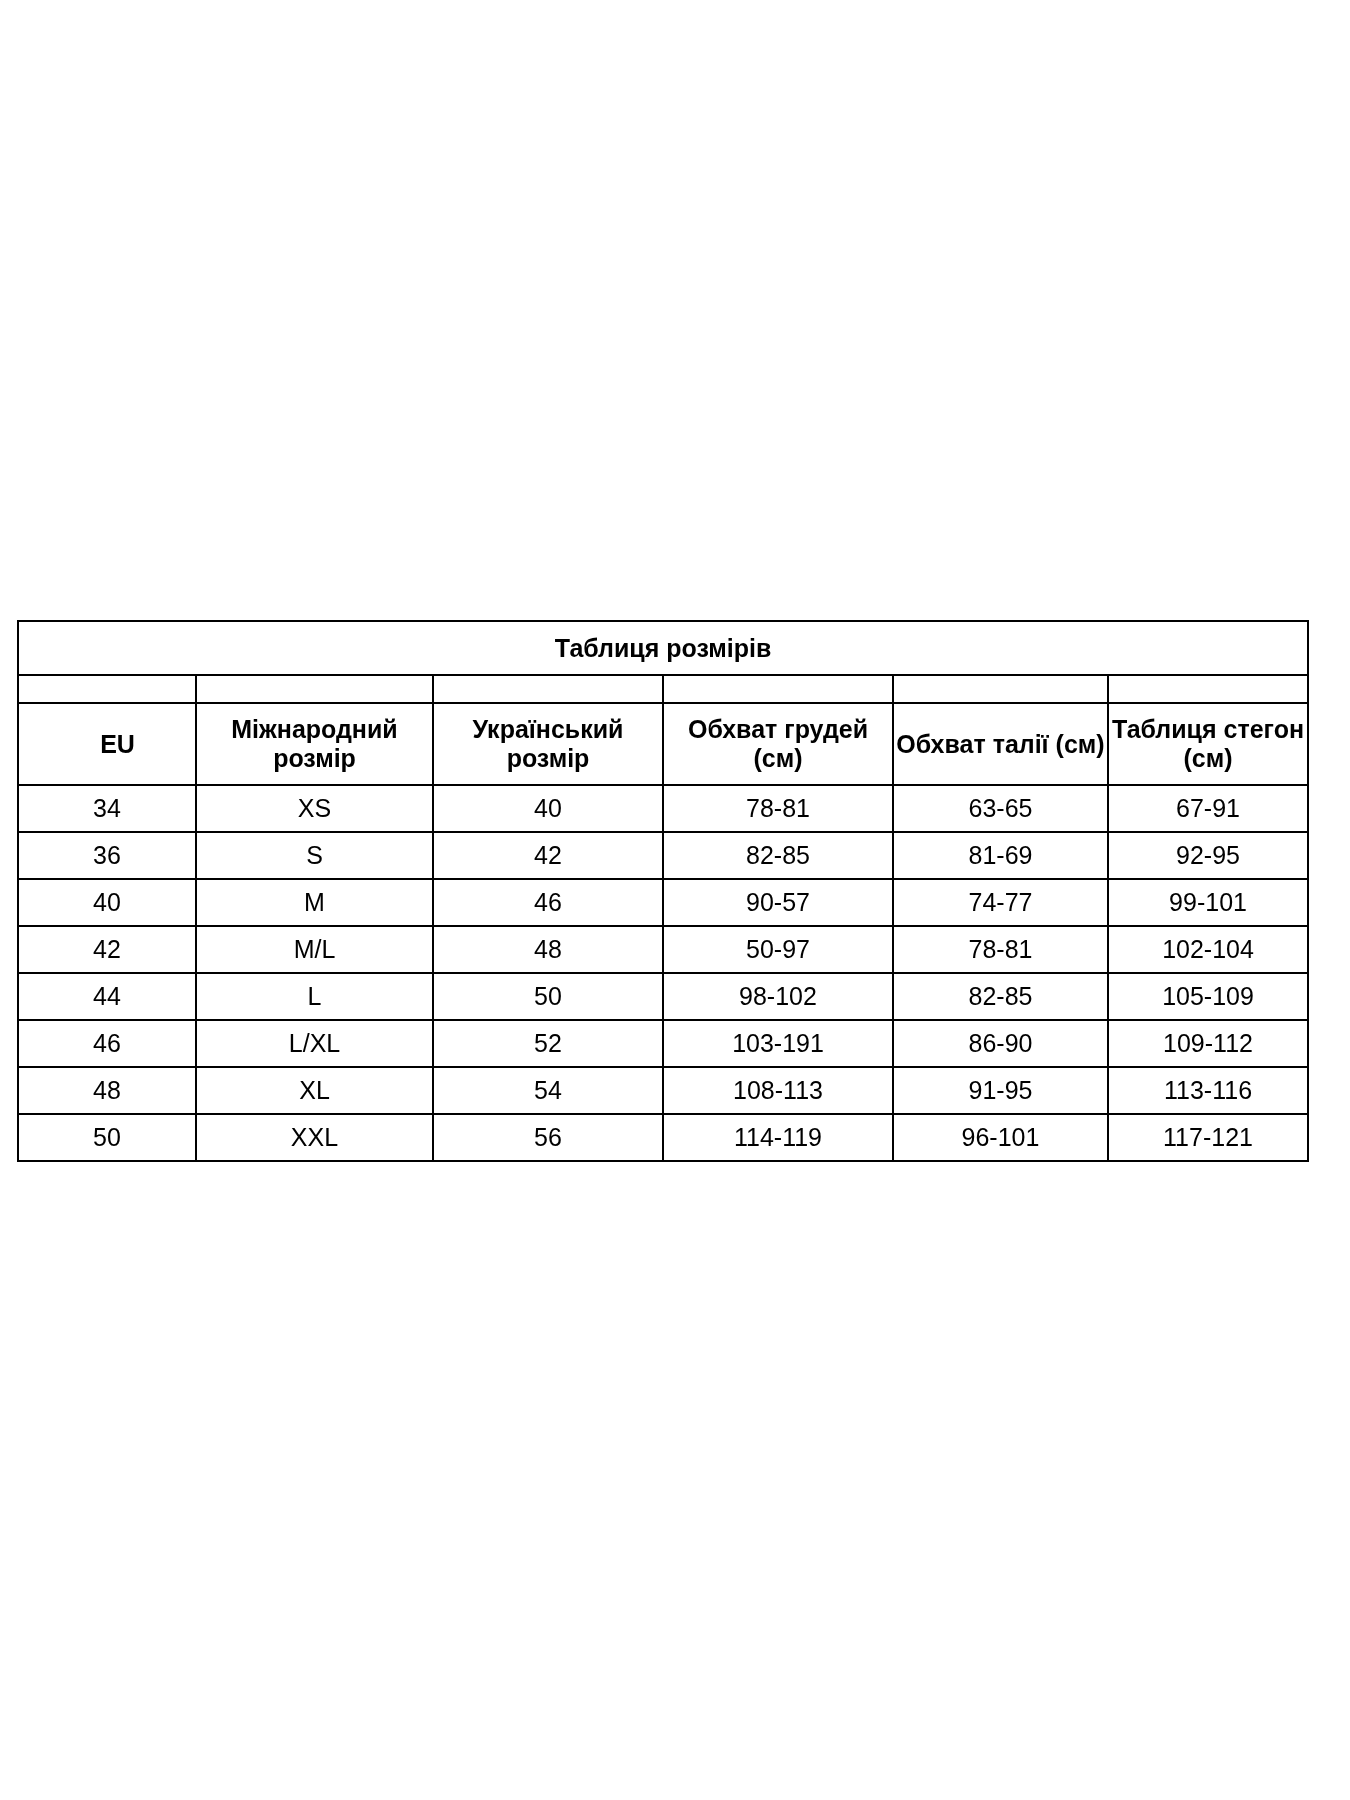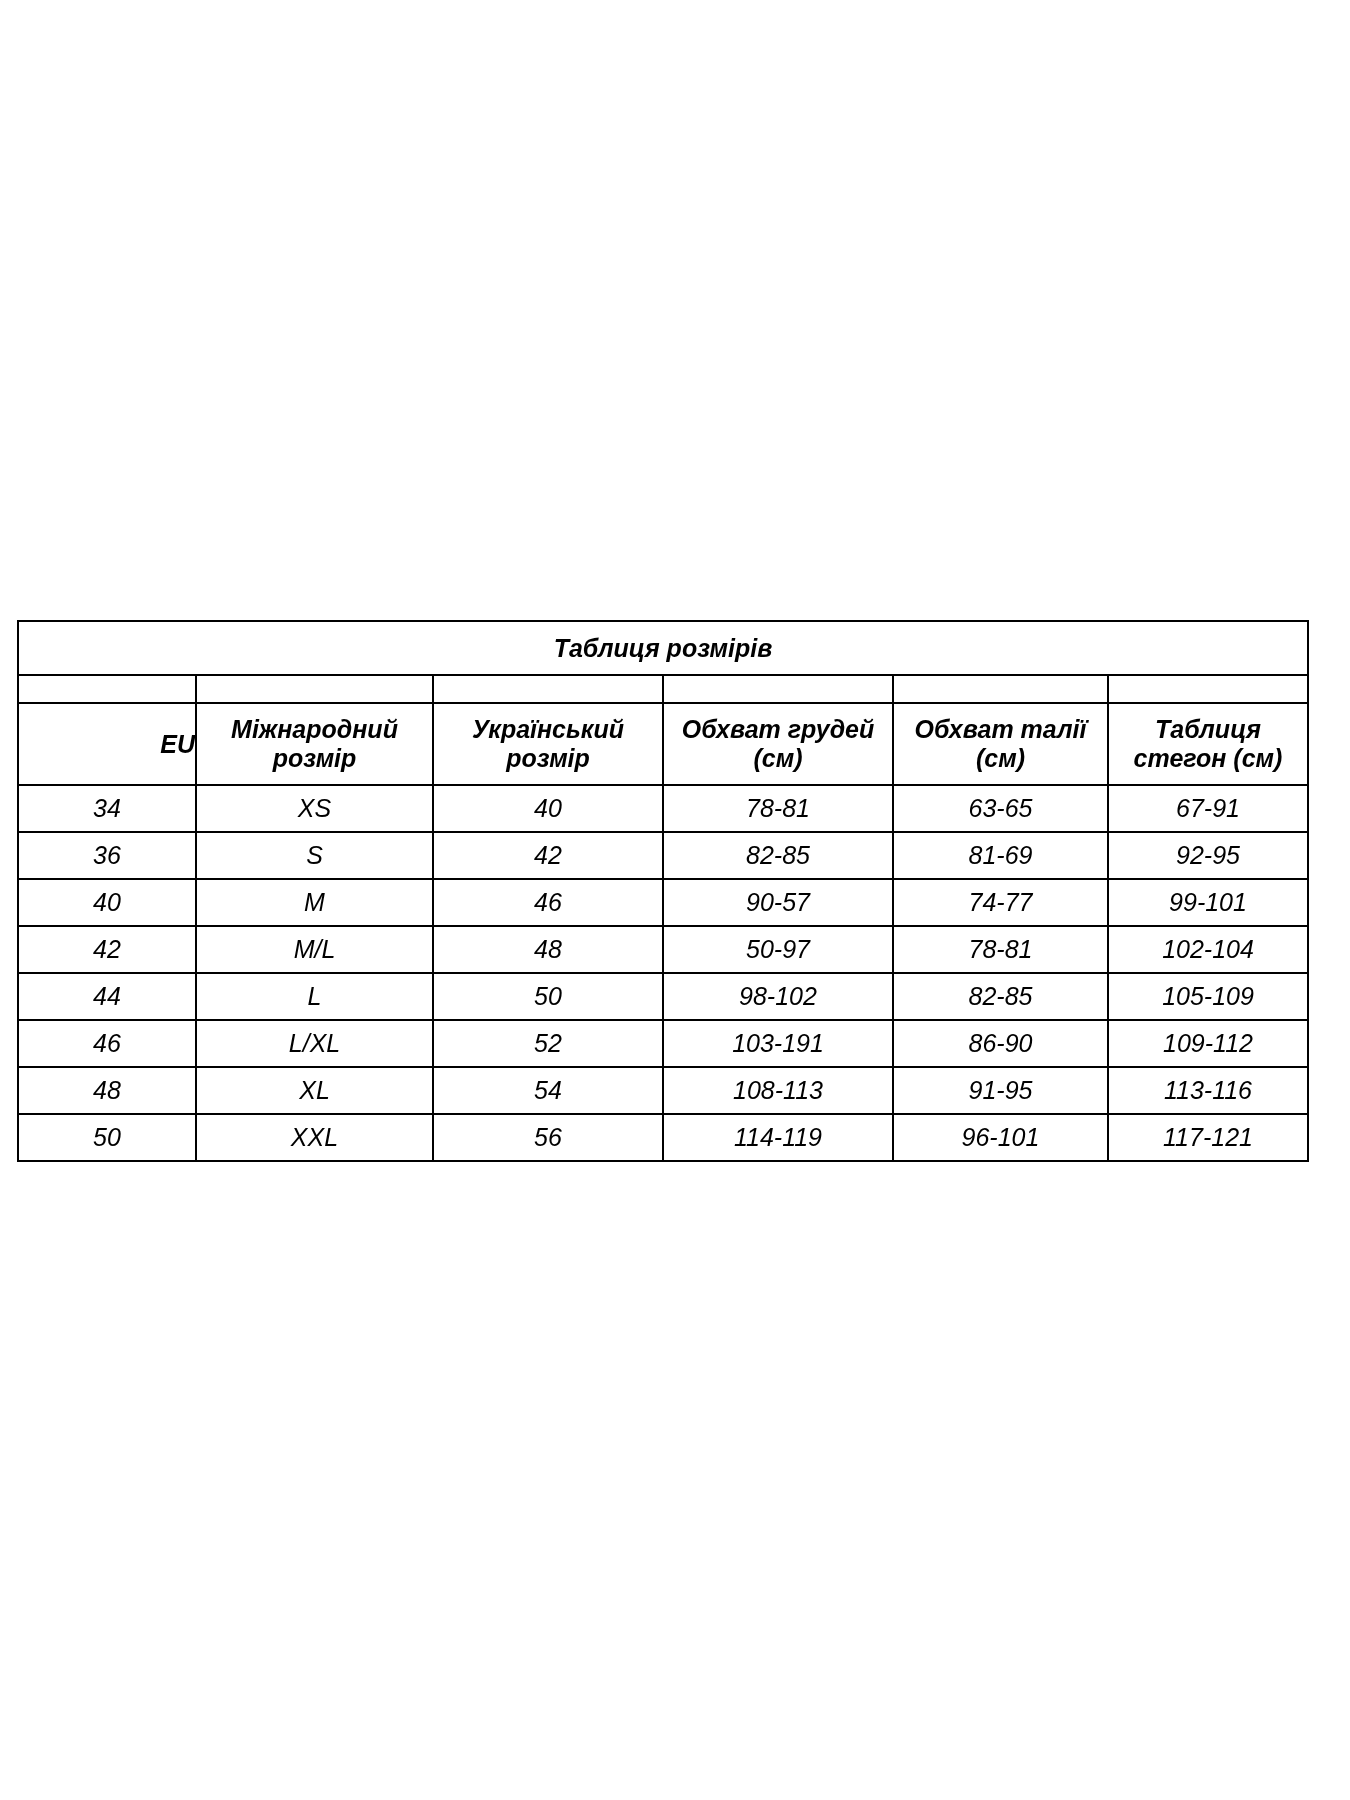"Таблиця розмірів" table.size-table { font-style: italic -> none }
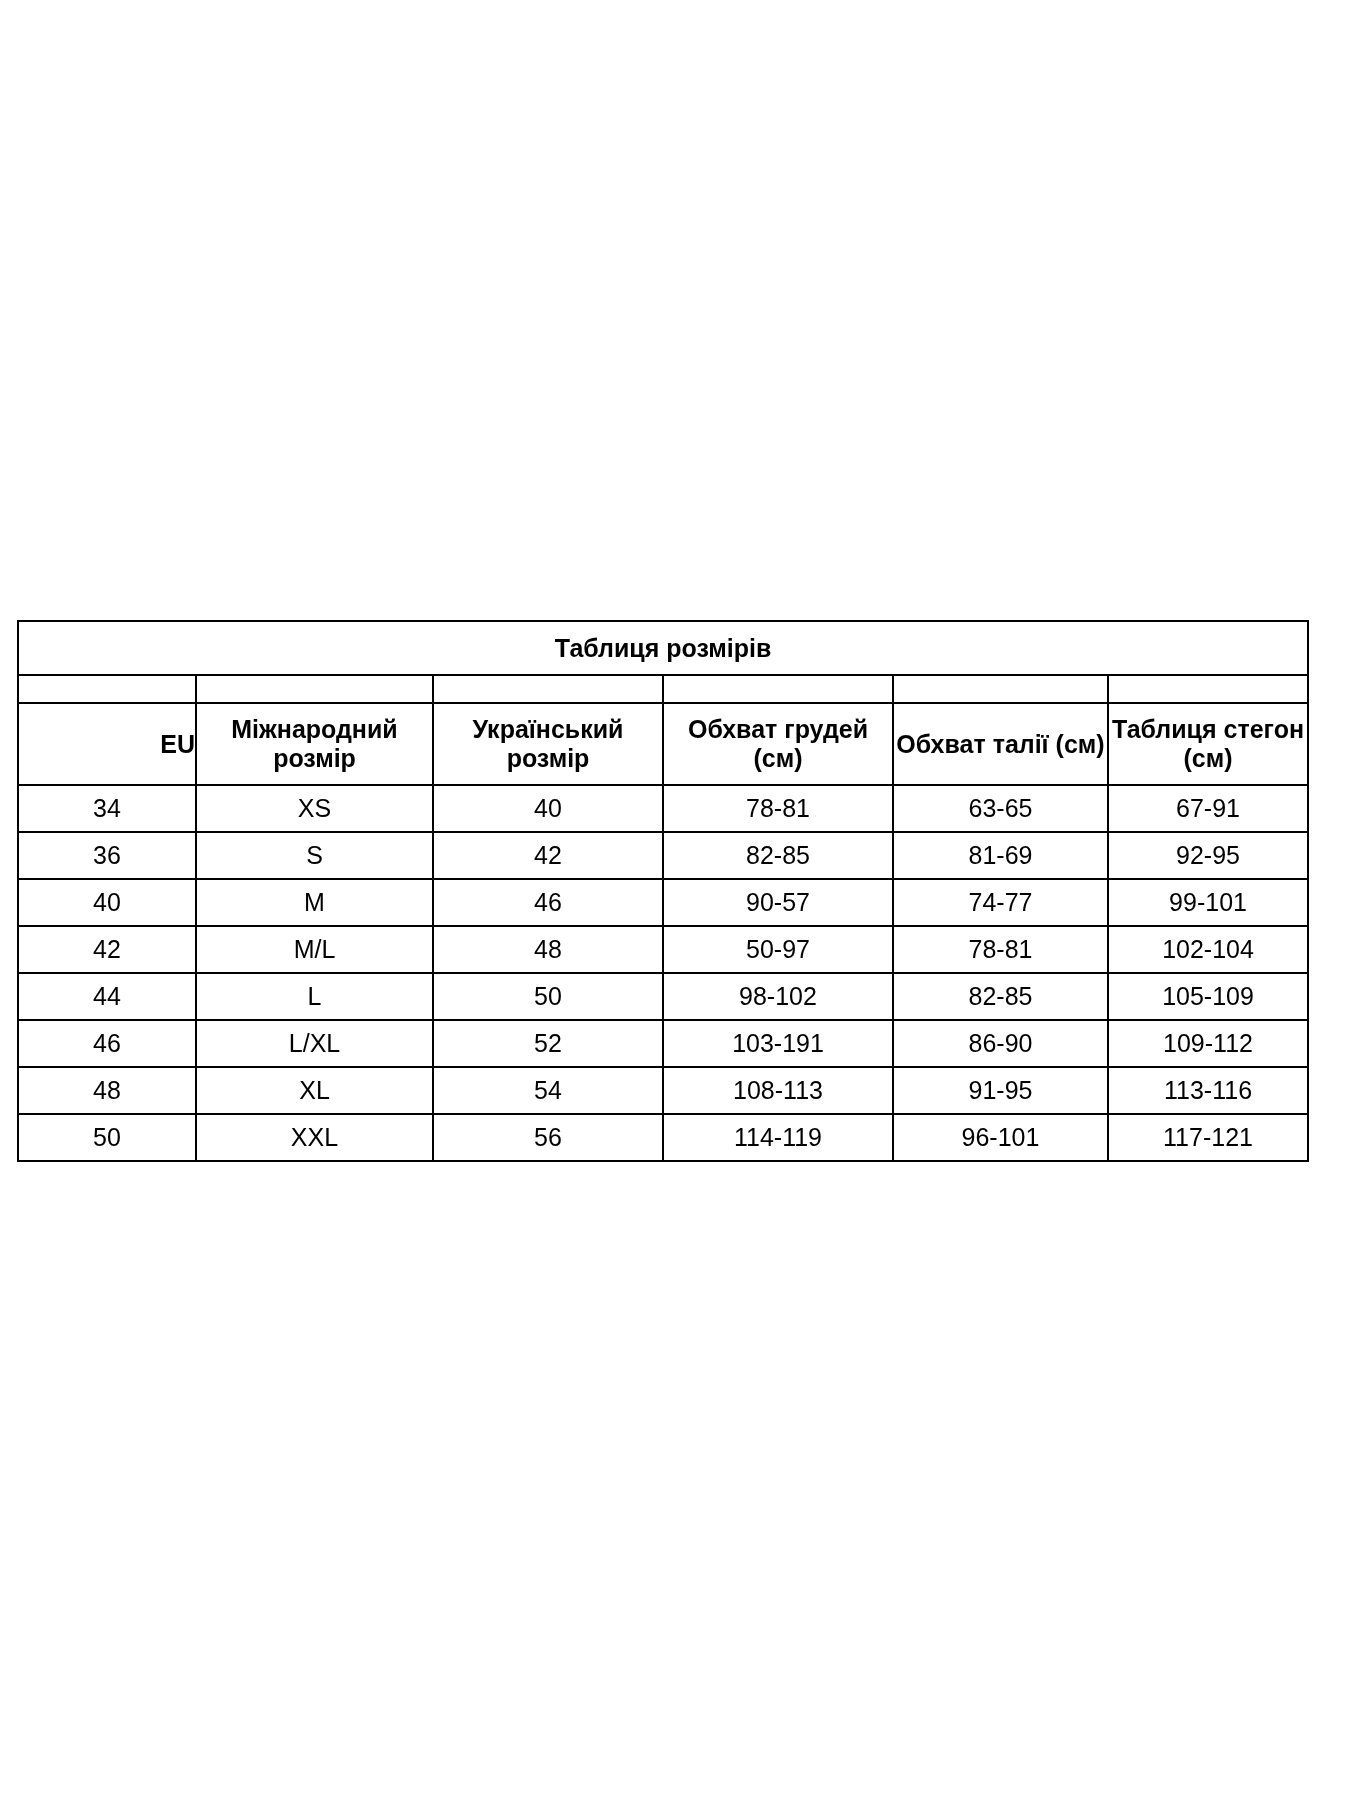"EU" .head-row th.first-col { text-align: right -> center }
